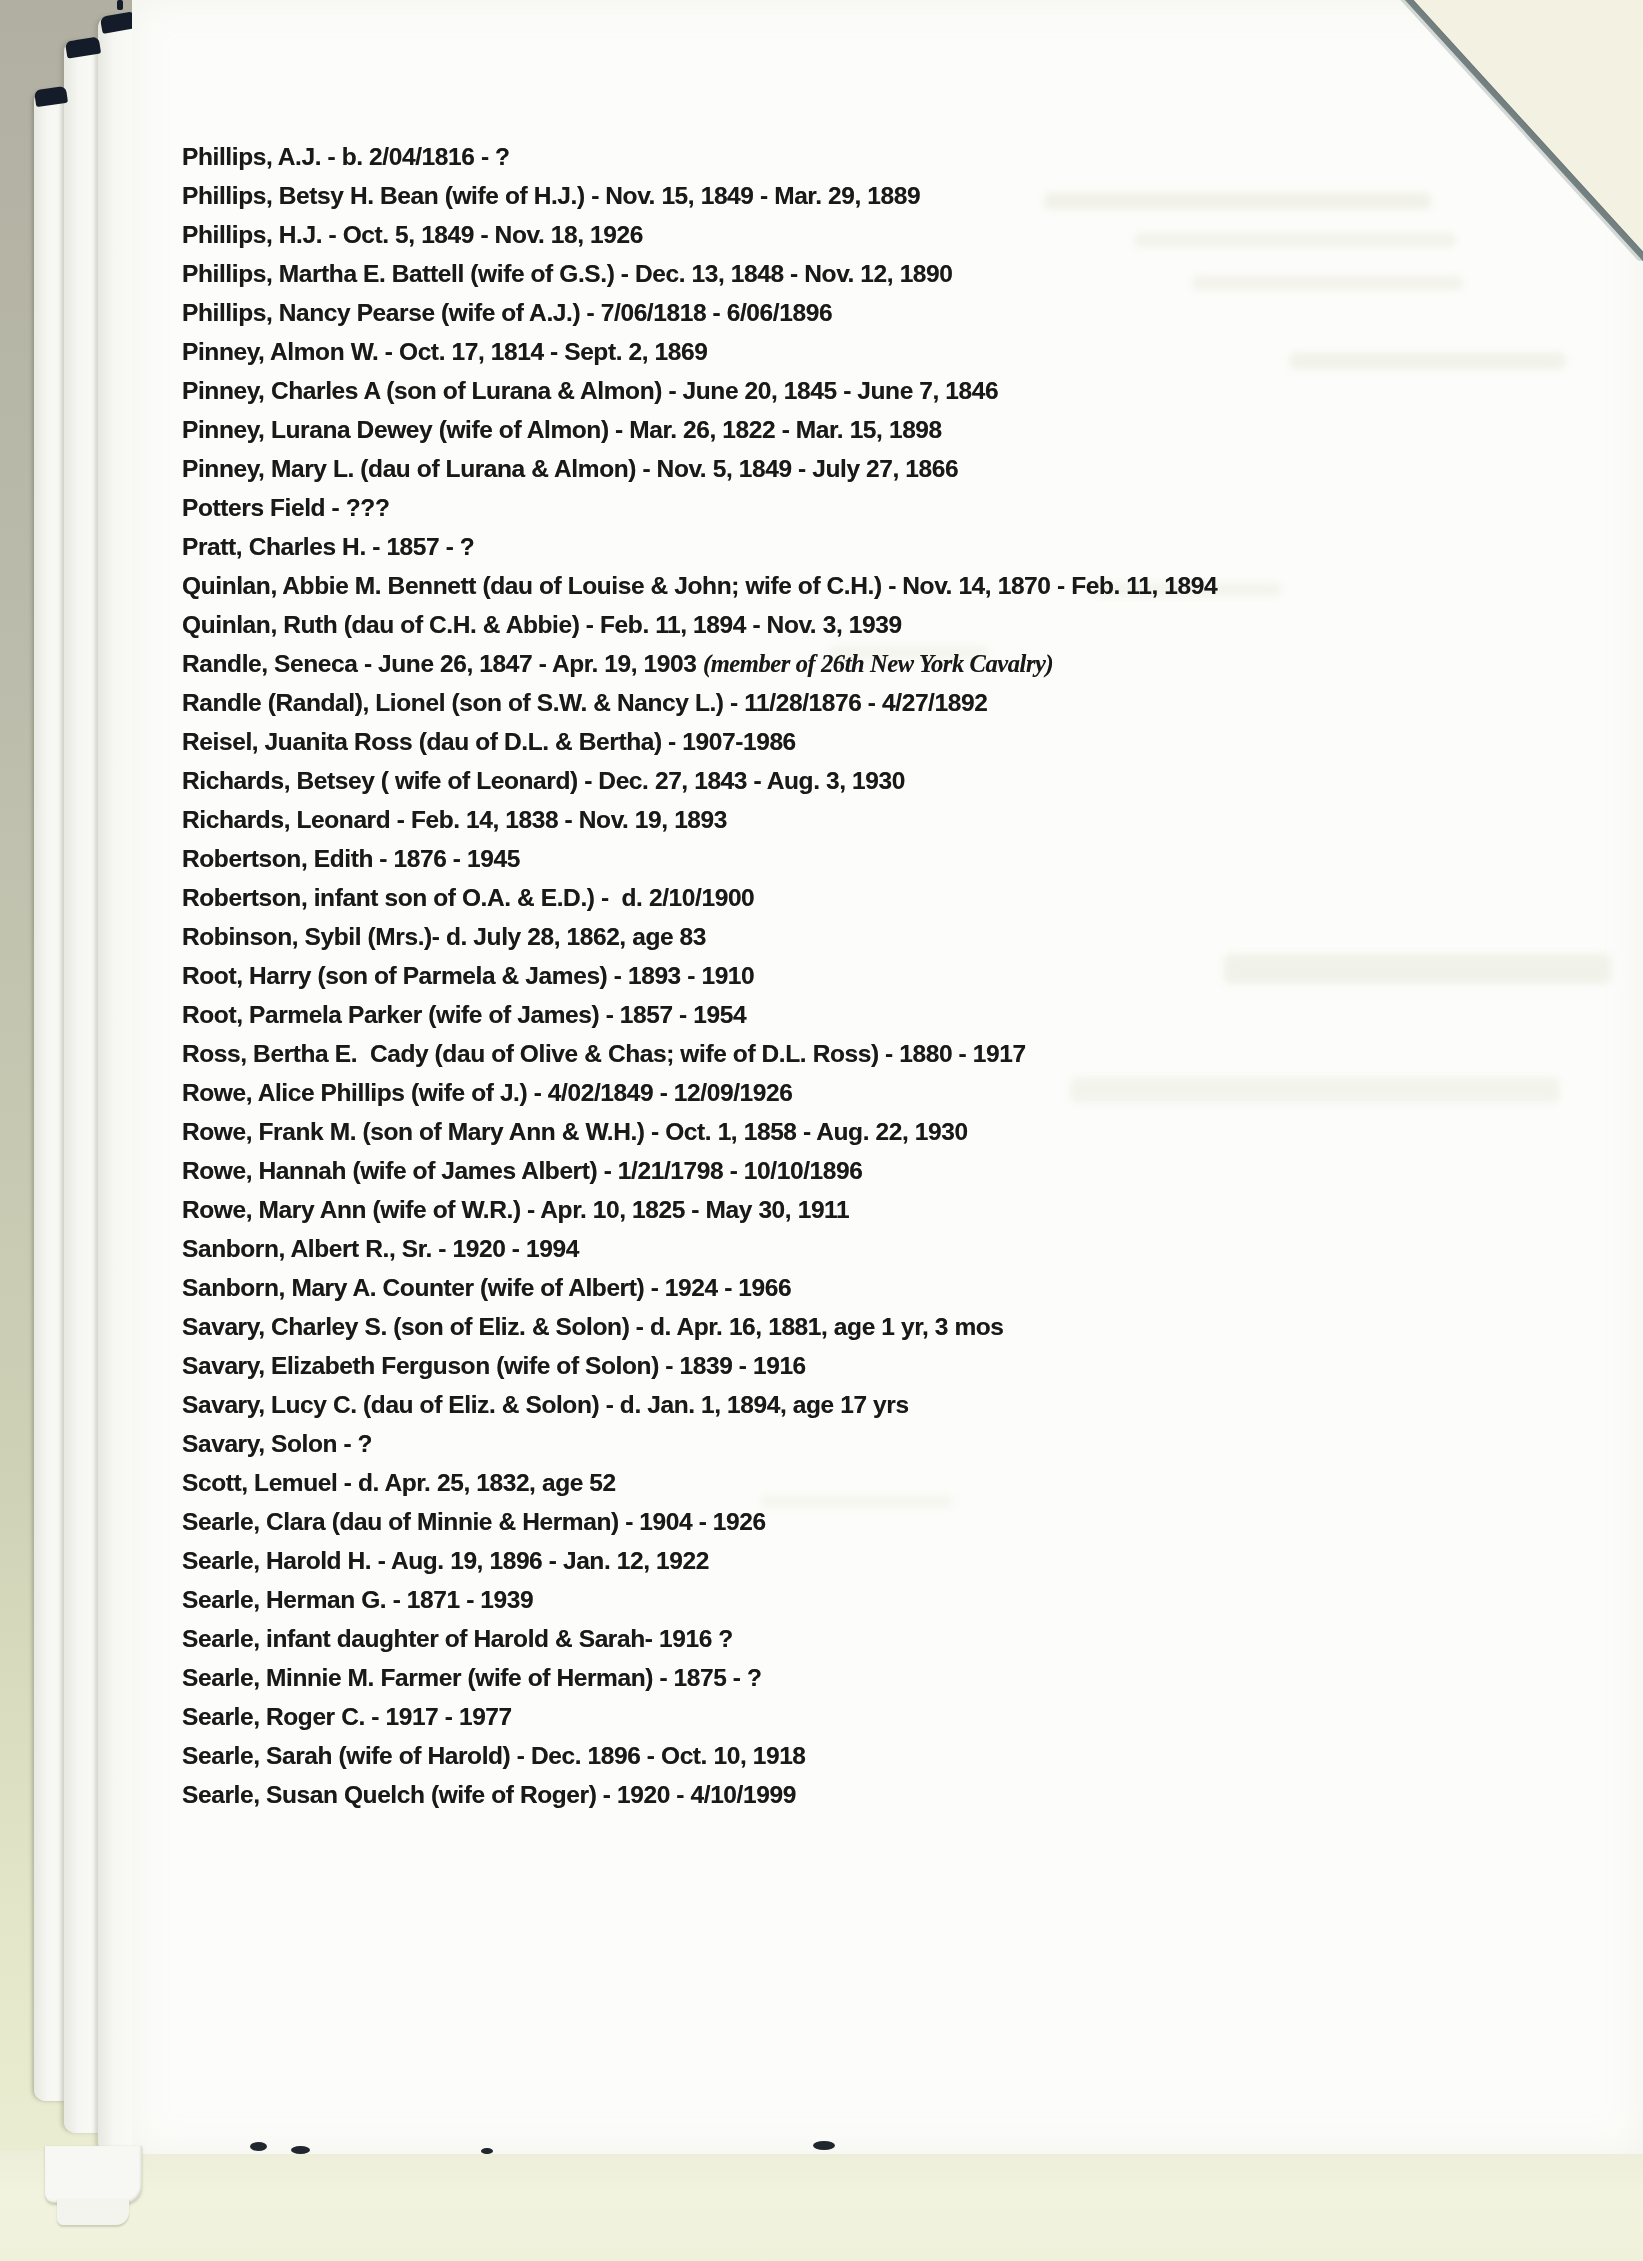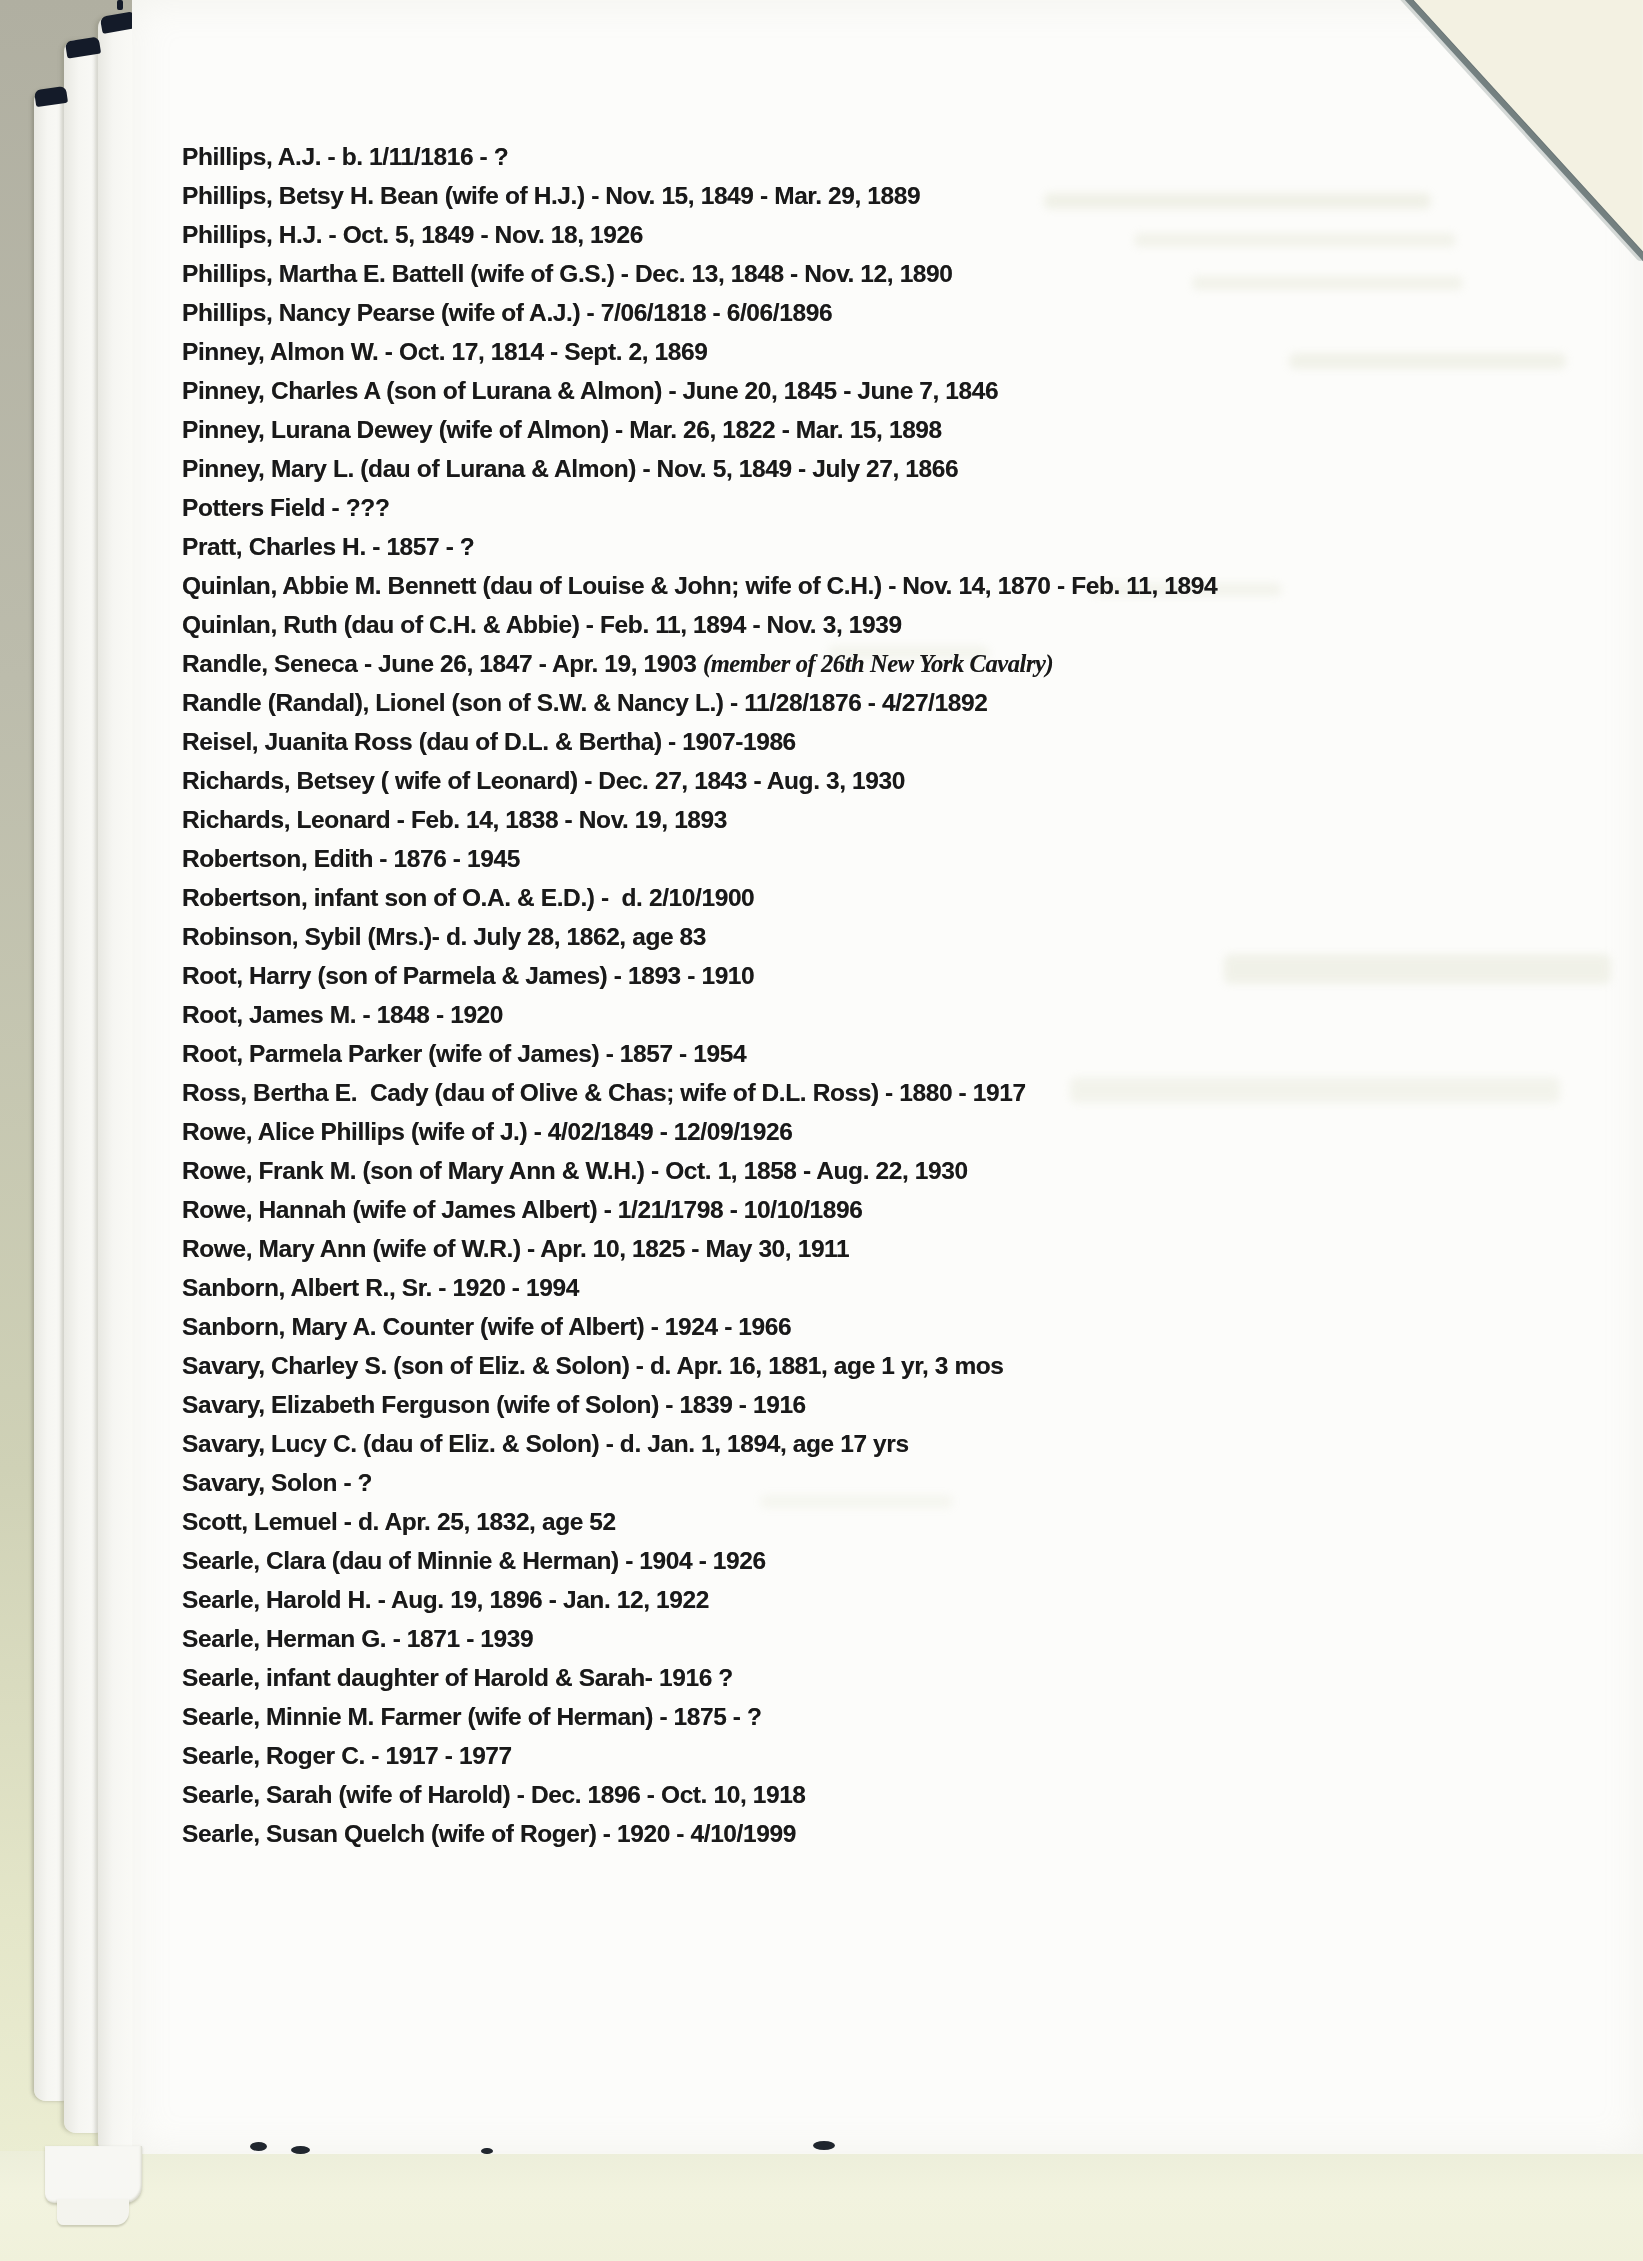"Phillips, A.J. - b. 1/11/1816" span { text: 1/11/1816 -> 2/04/1816 }
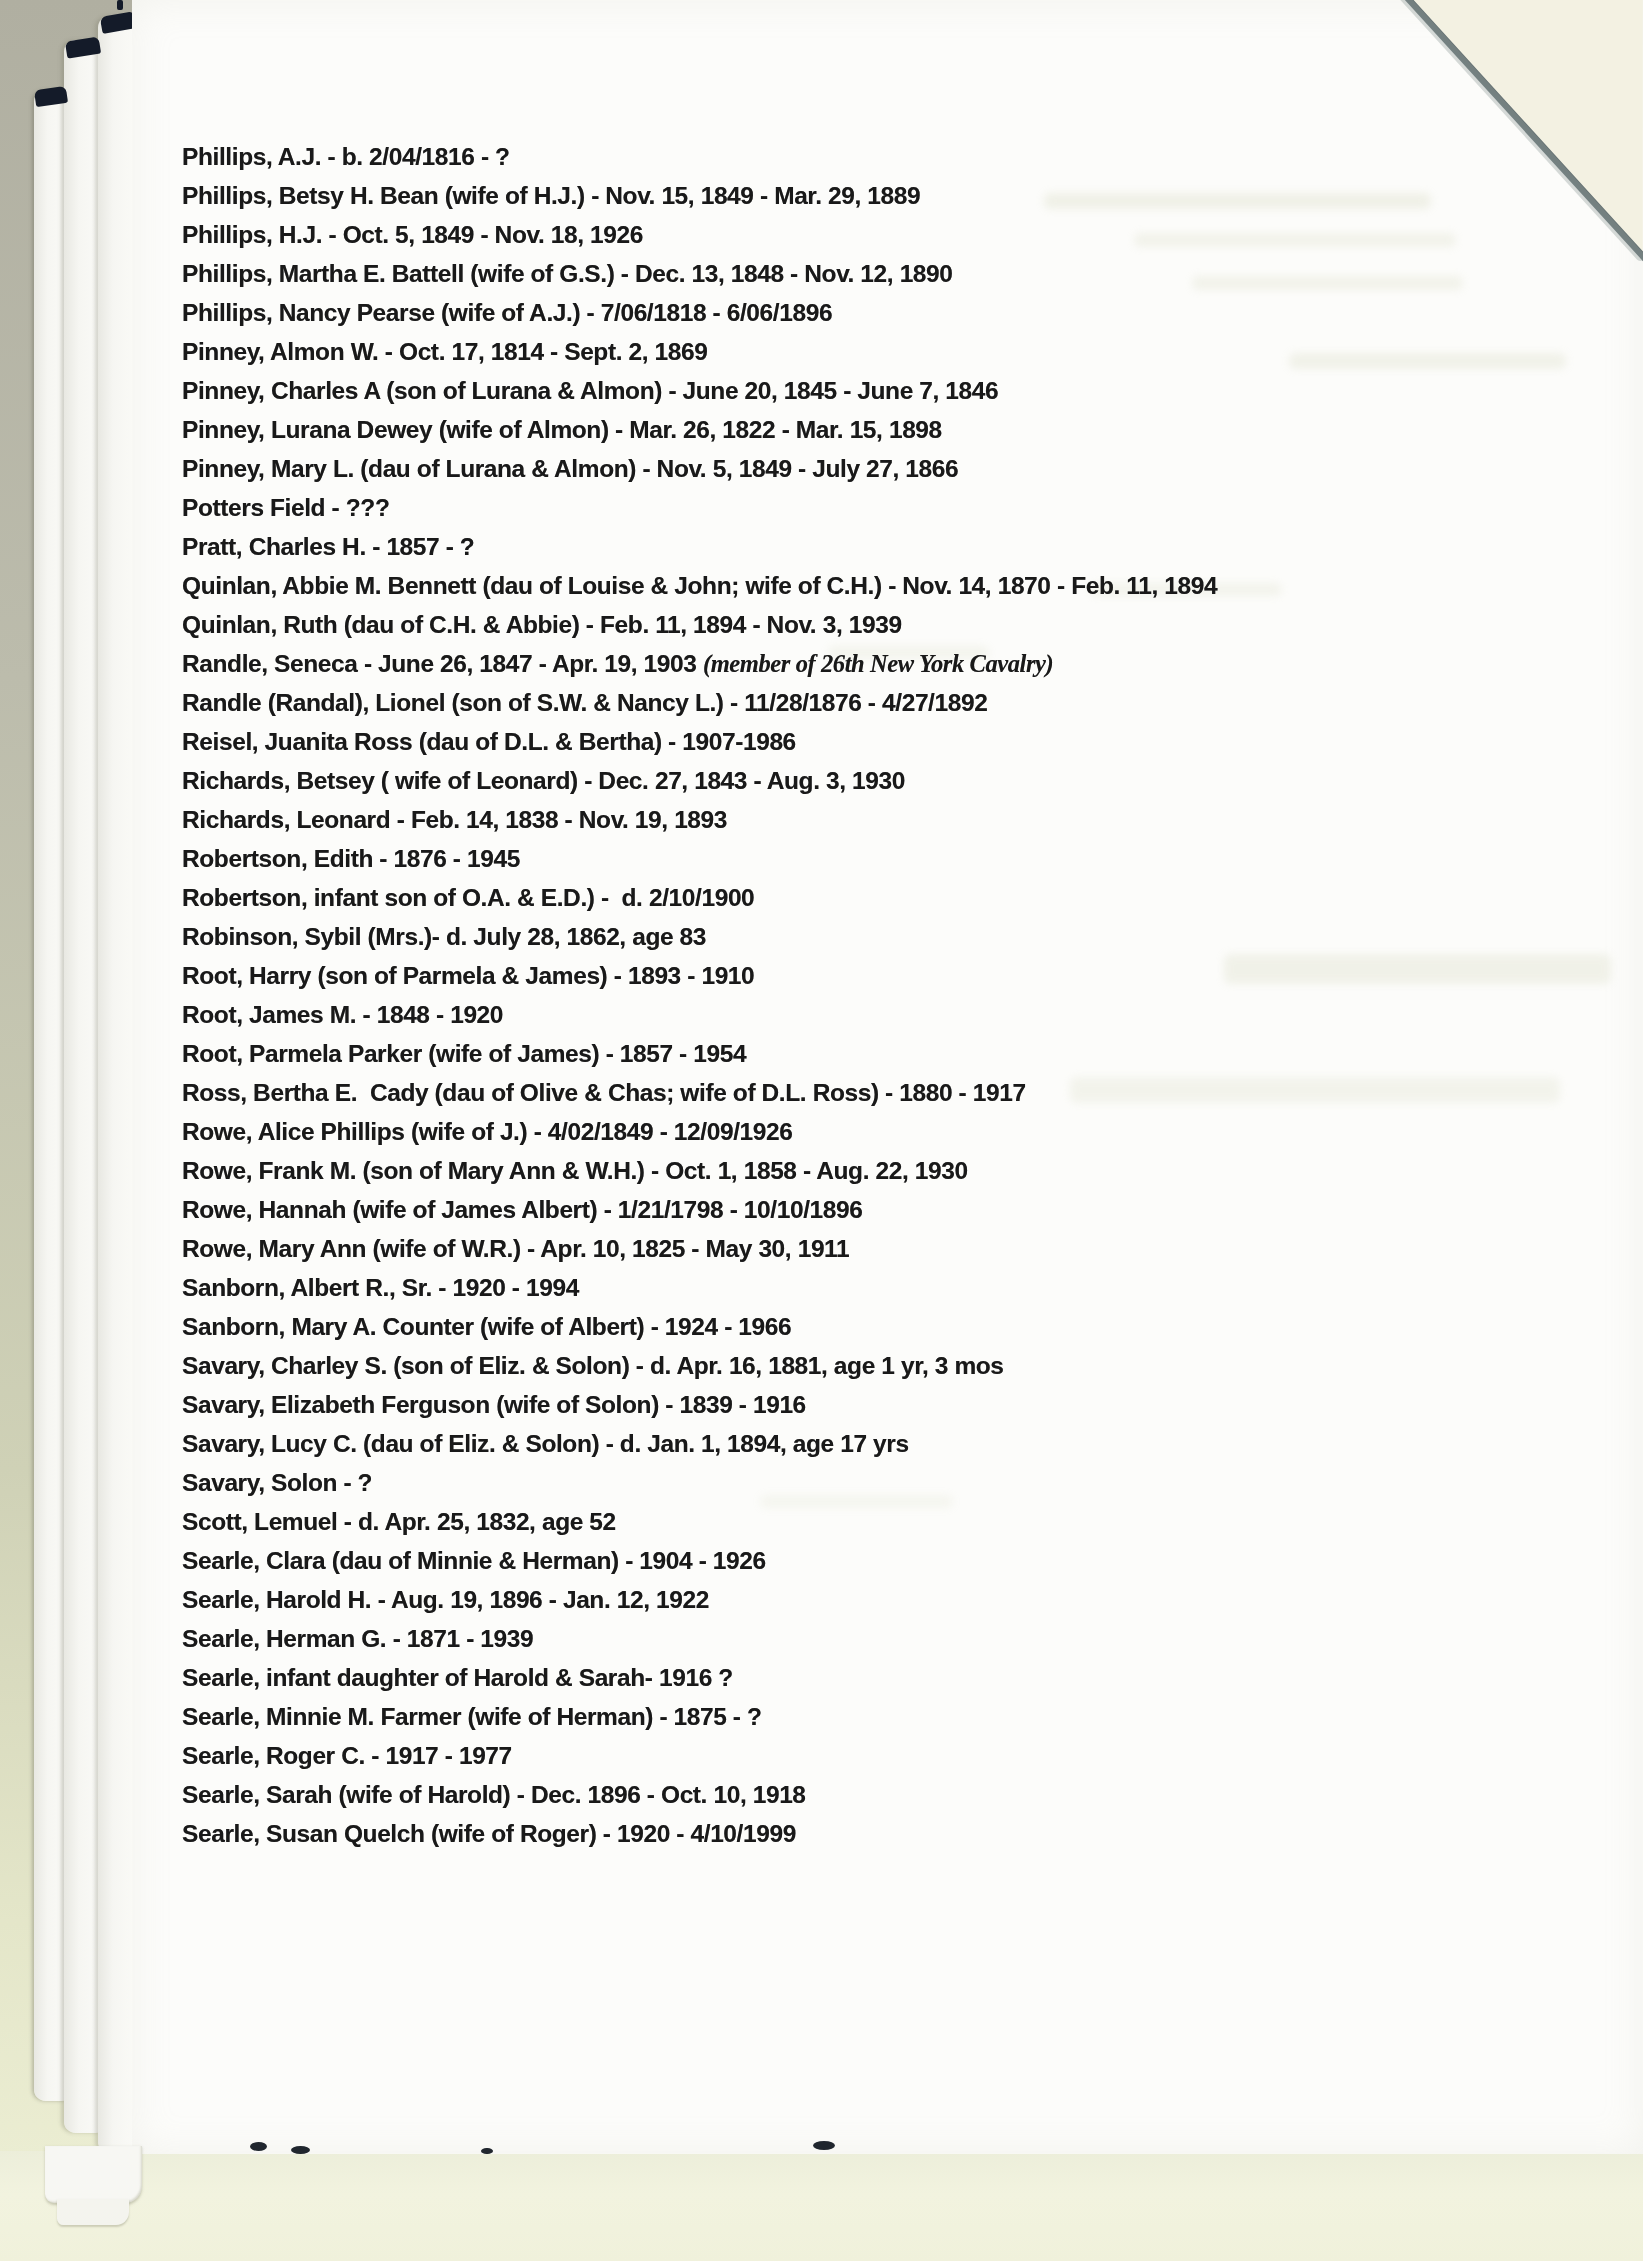"Root, James M. - 1848" div.record-line { html: <div><span>Root, James M. - 1848 - 1920</span></div> -> none }
